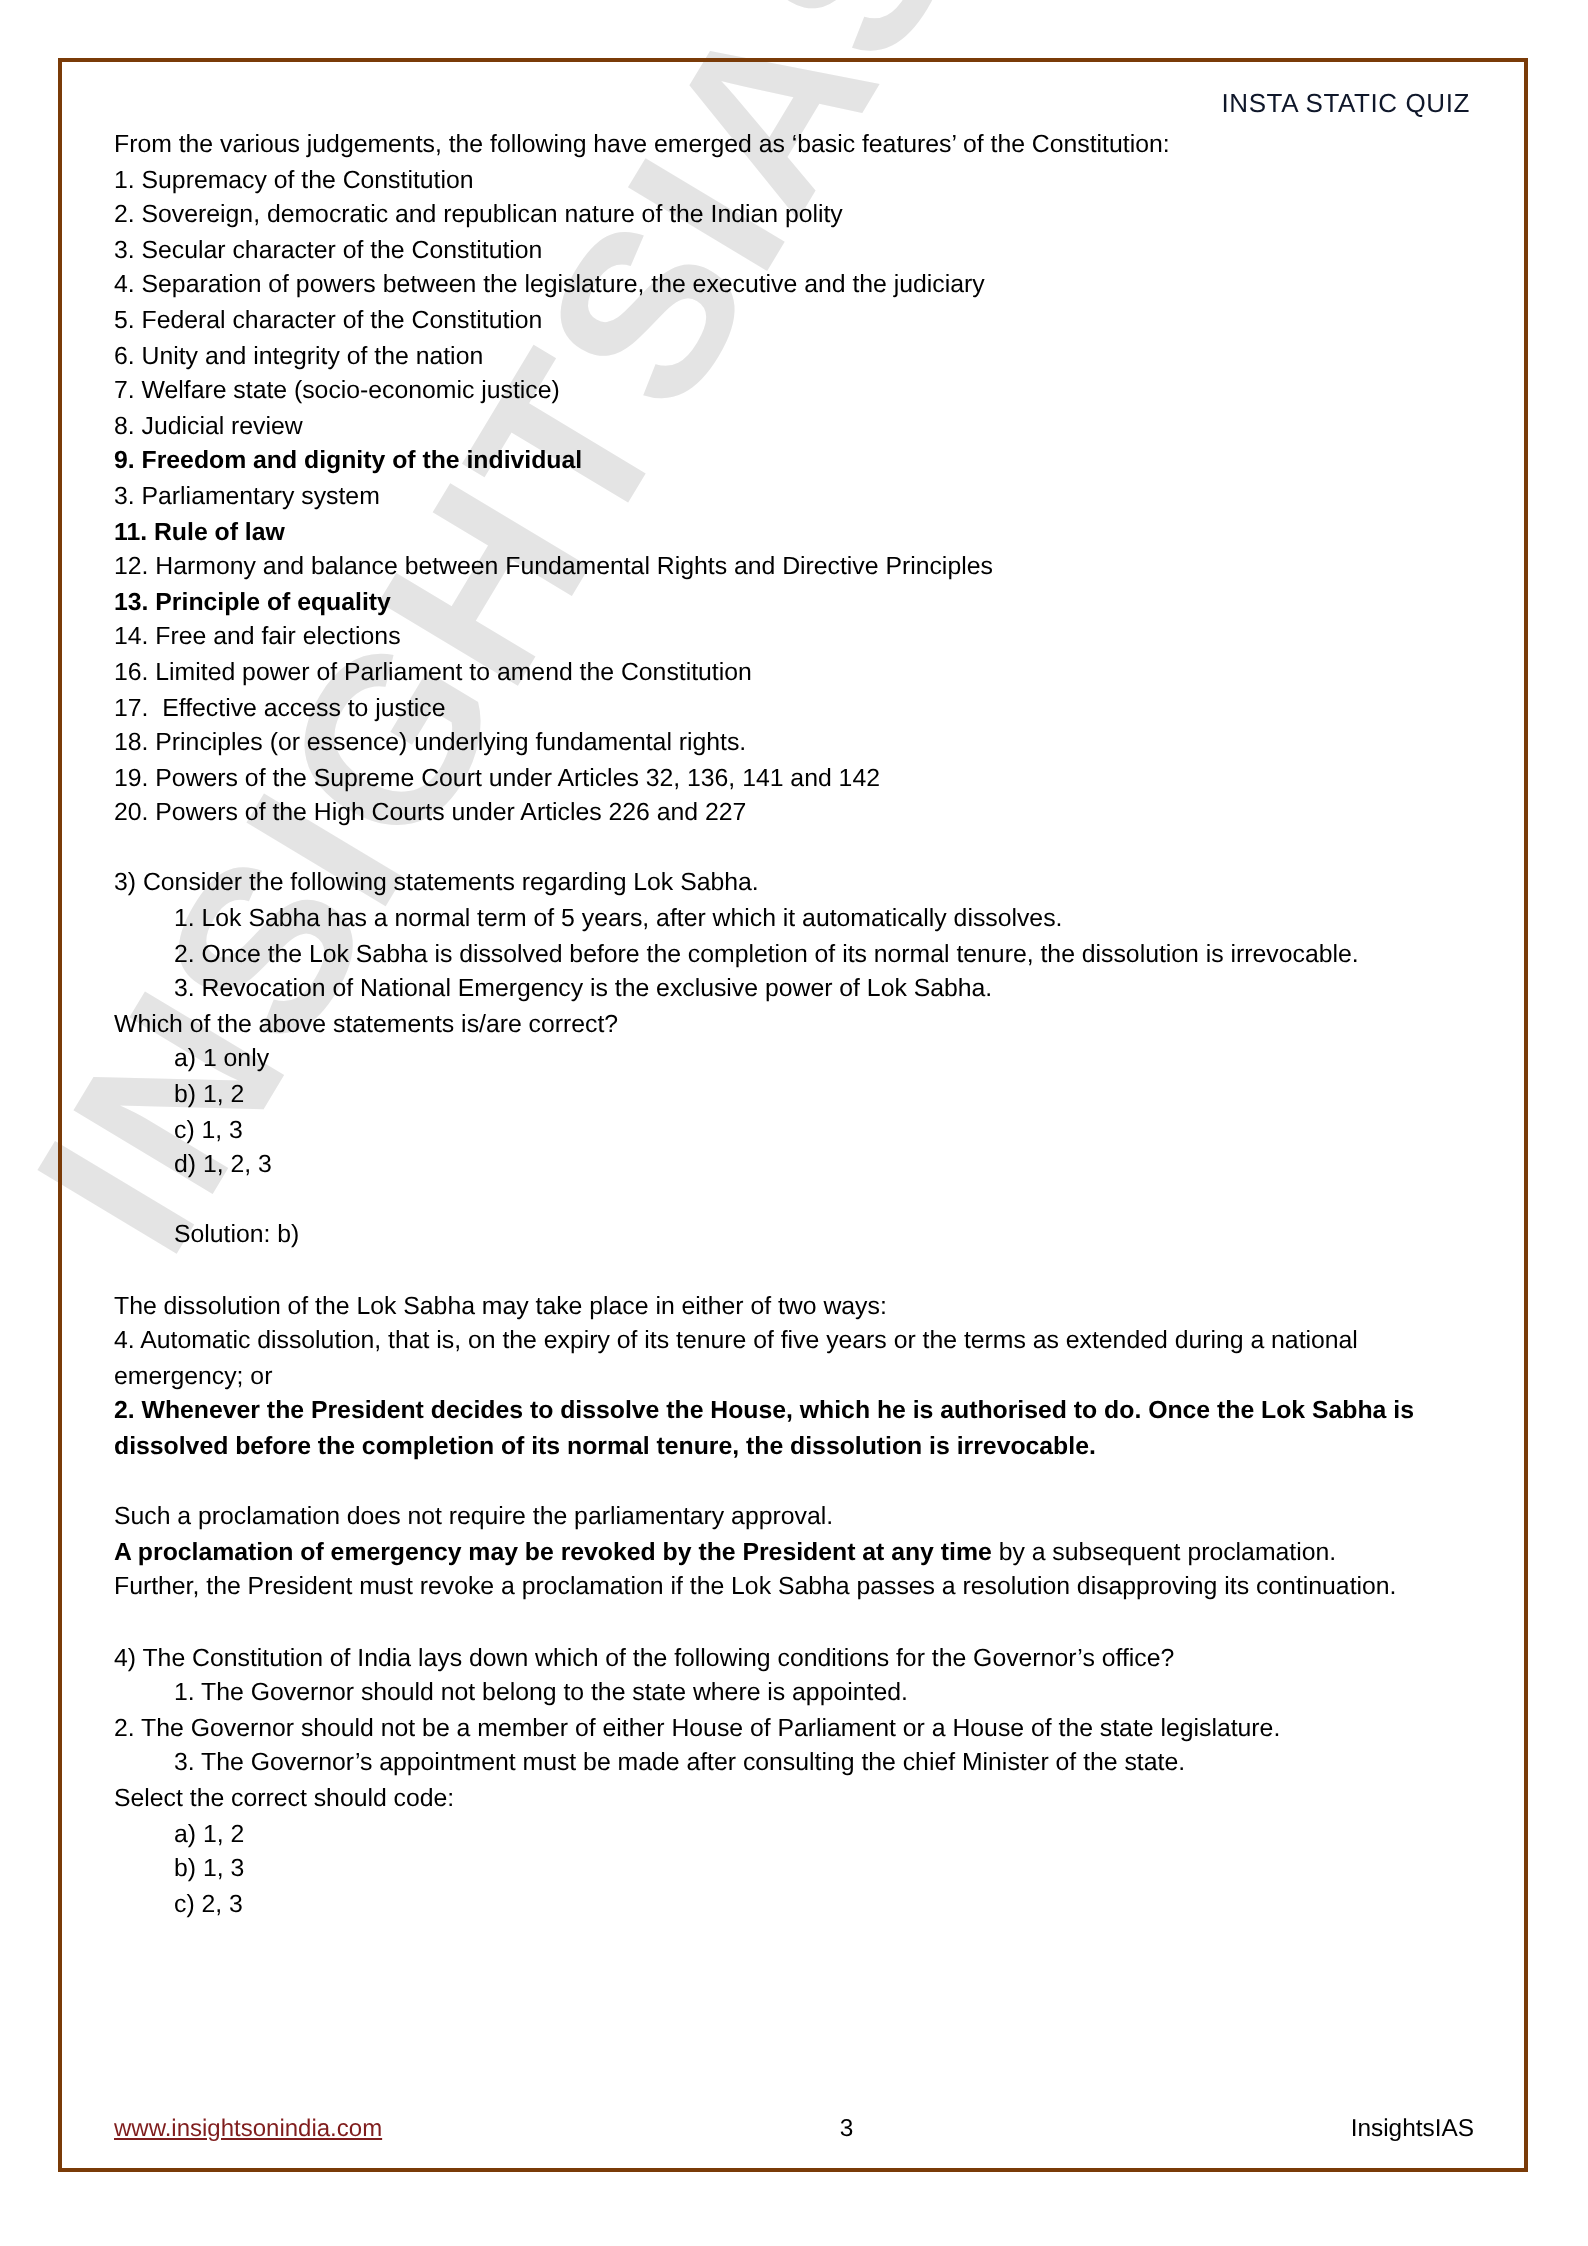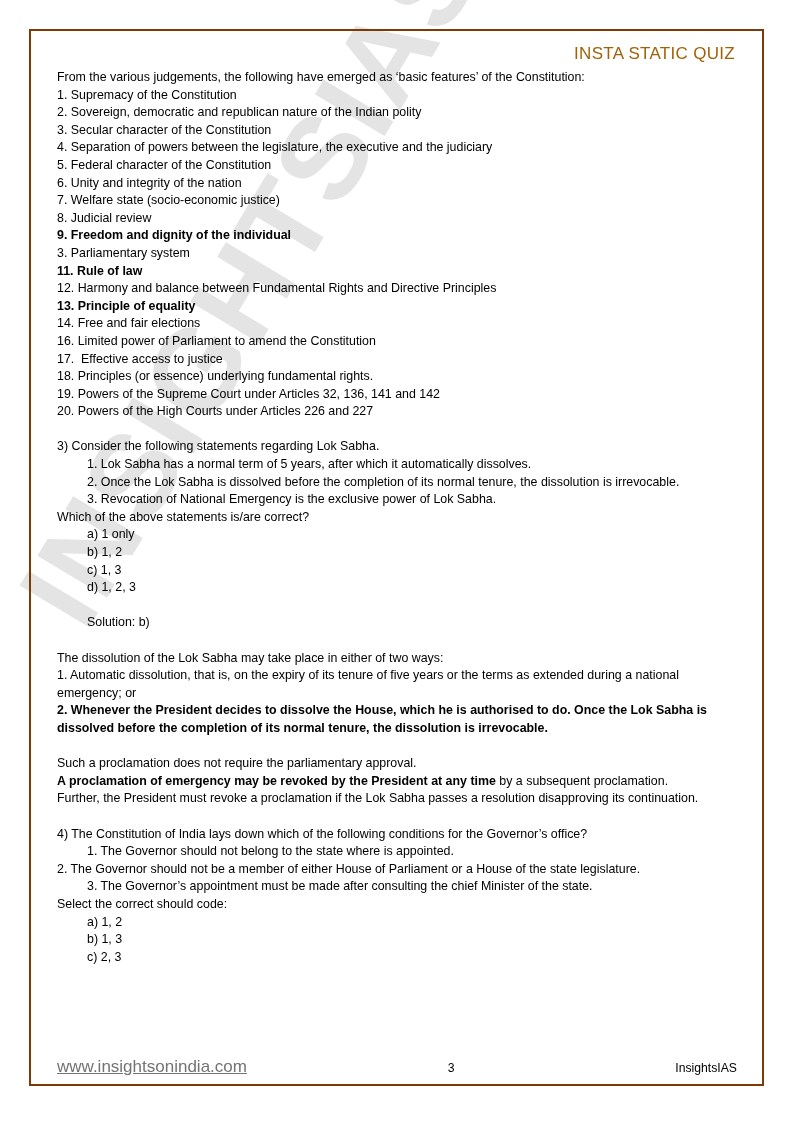"INSTA STATIC QUIZ" .hdr { color: #a16207 -> #0f172a; font-size: 17px -> 13px }
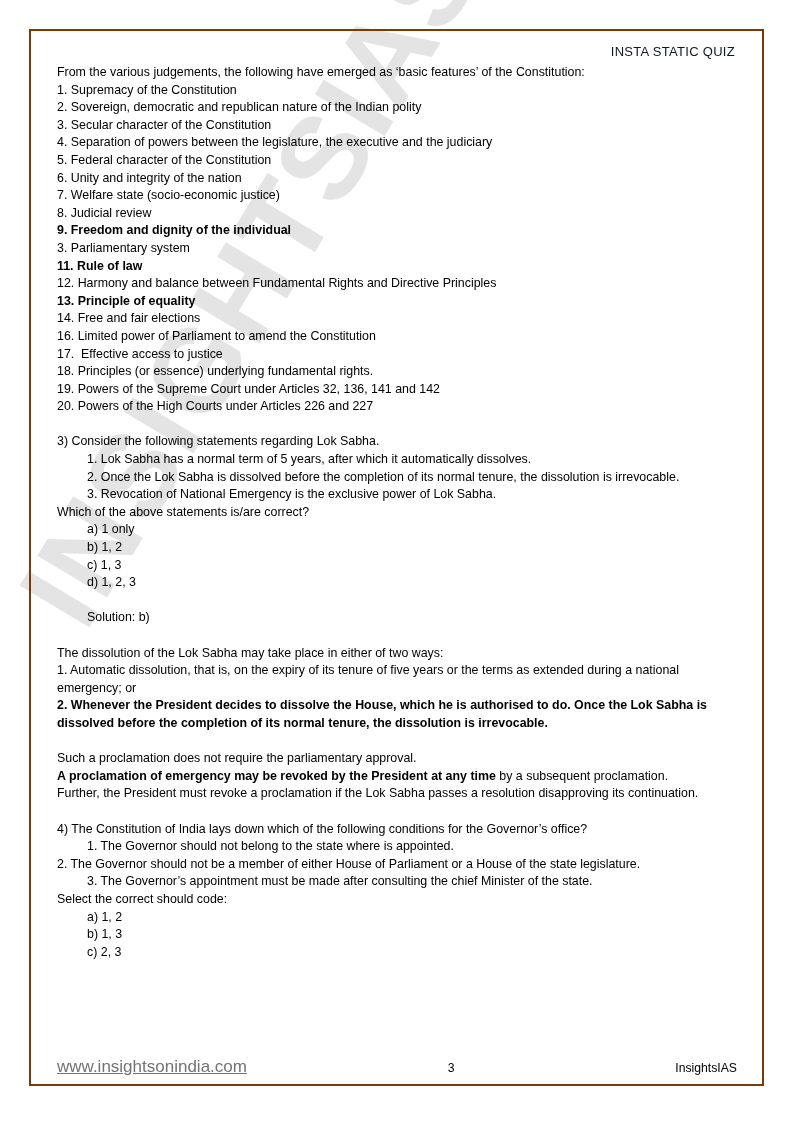"1. Automatic dissolution, that is," p.ln { text: 1 -> 4 }
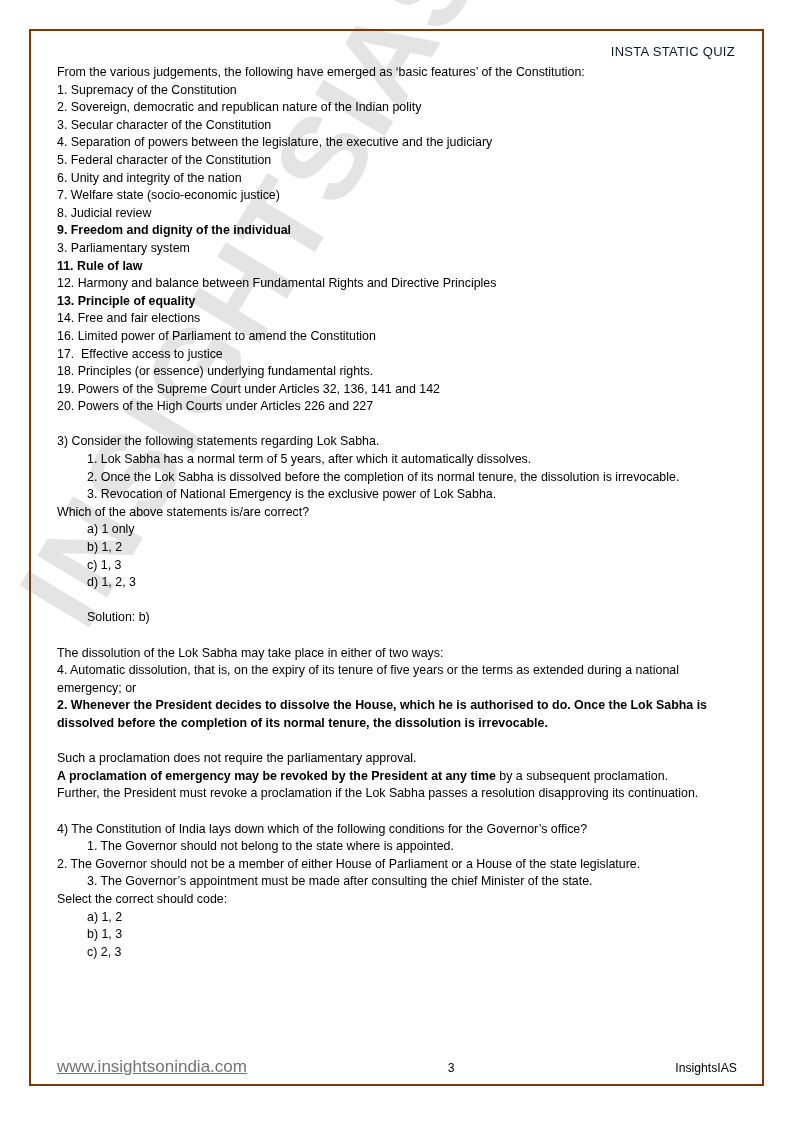"www.insightsonindia.com" #footer .f-left { color: #737373 -> #7f1d1d; font-size: 17px -> 12px }
